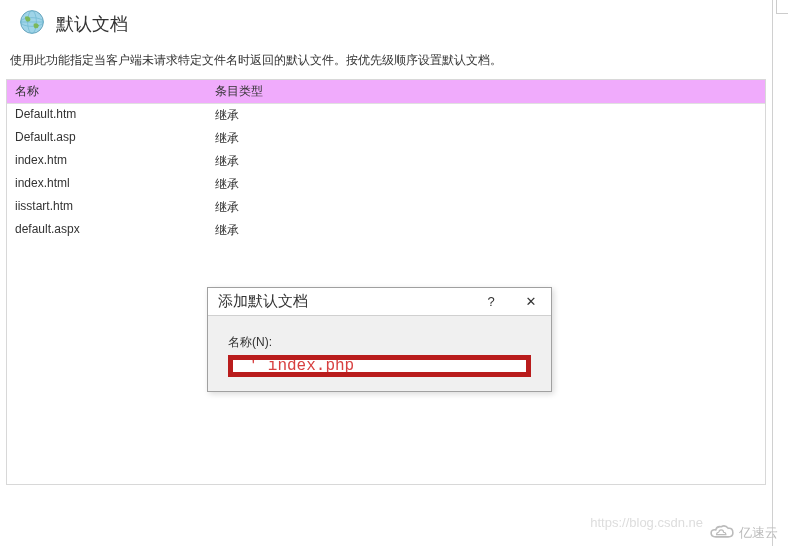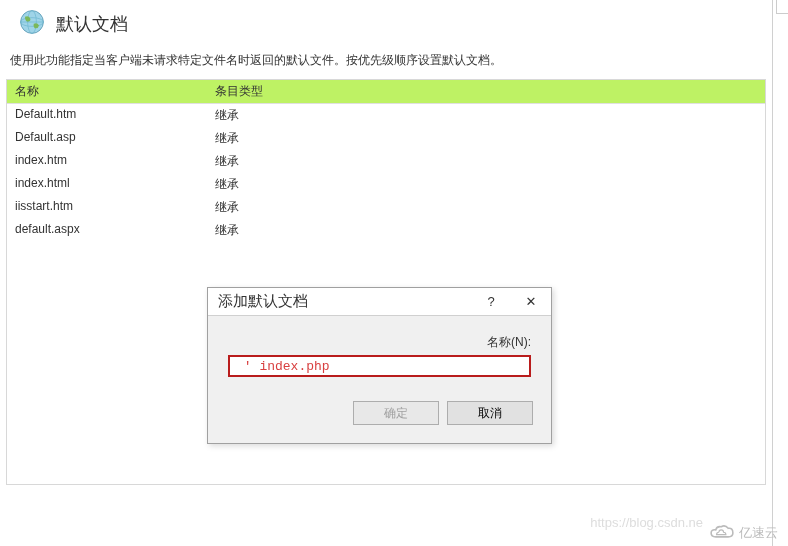"名称" .table-header { background: #bef264 -> #f0abfc }
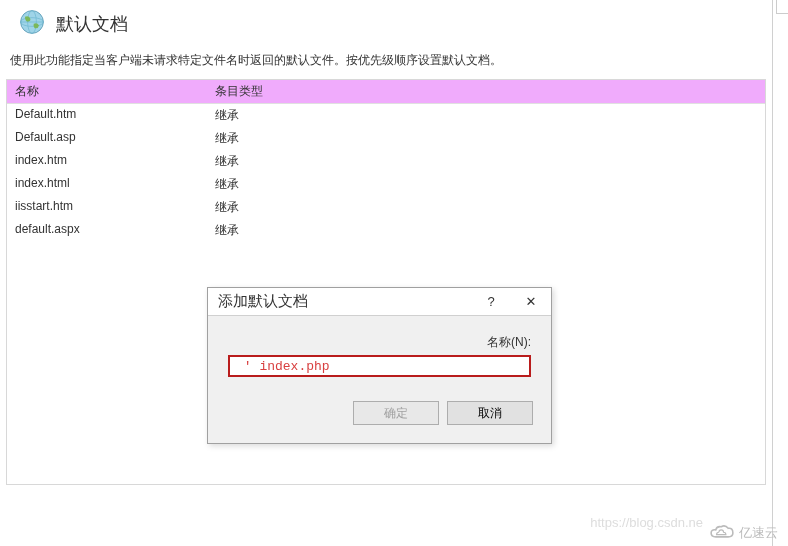"名称(N):" .field-label { text-align: right -> none }
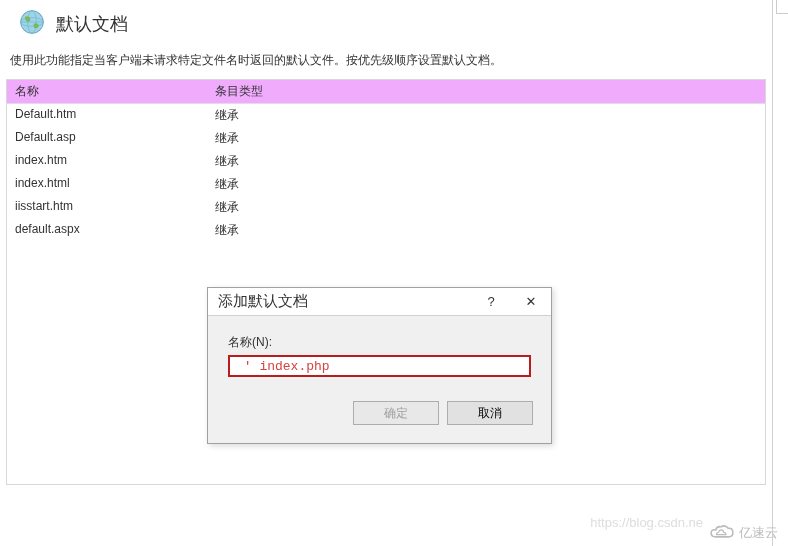"' index.php" .text-input { border: 2px solid #b91c1c -> 5px solid #b91c1c; font-size: 13px -> 16px }
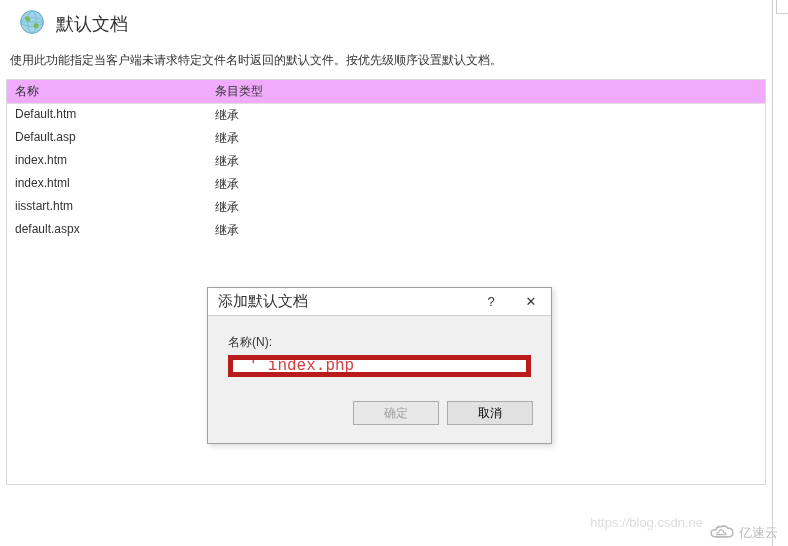"确定" div.dialog-footer { html: <div> <button>确定</button> <button>取消</button> </div> -> none }
